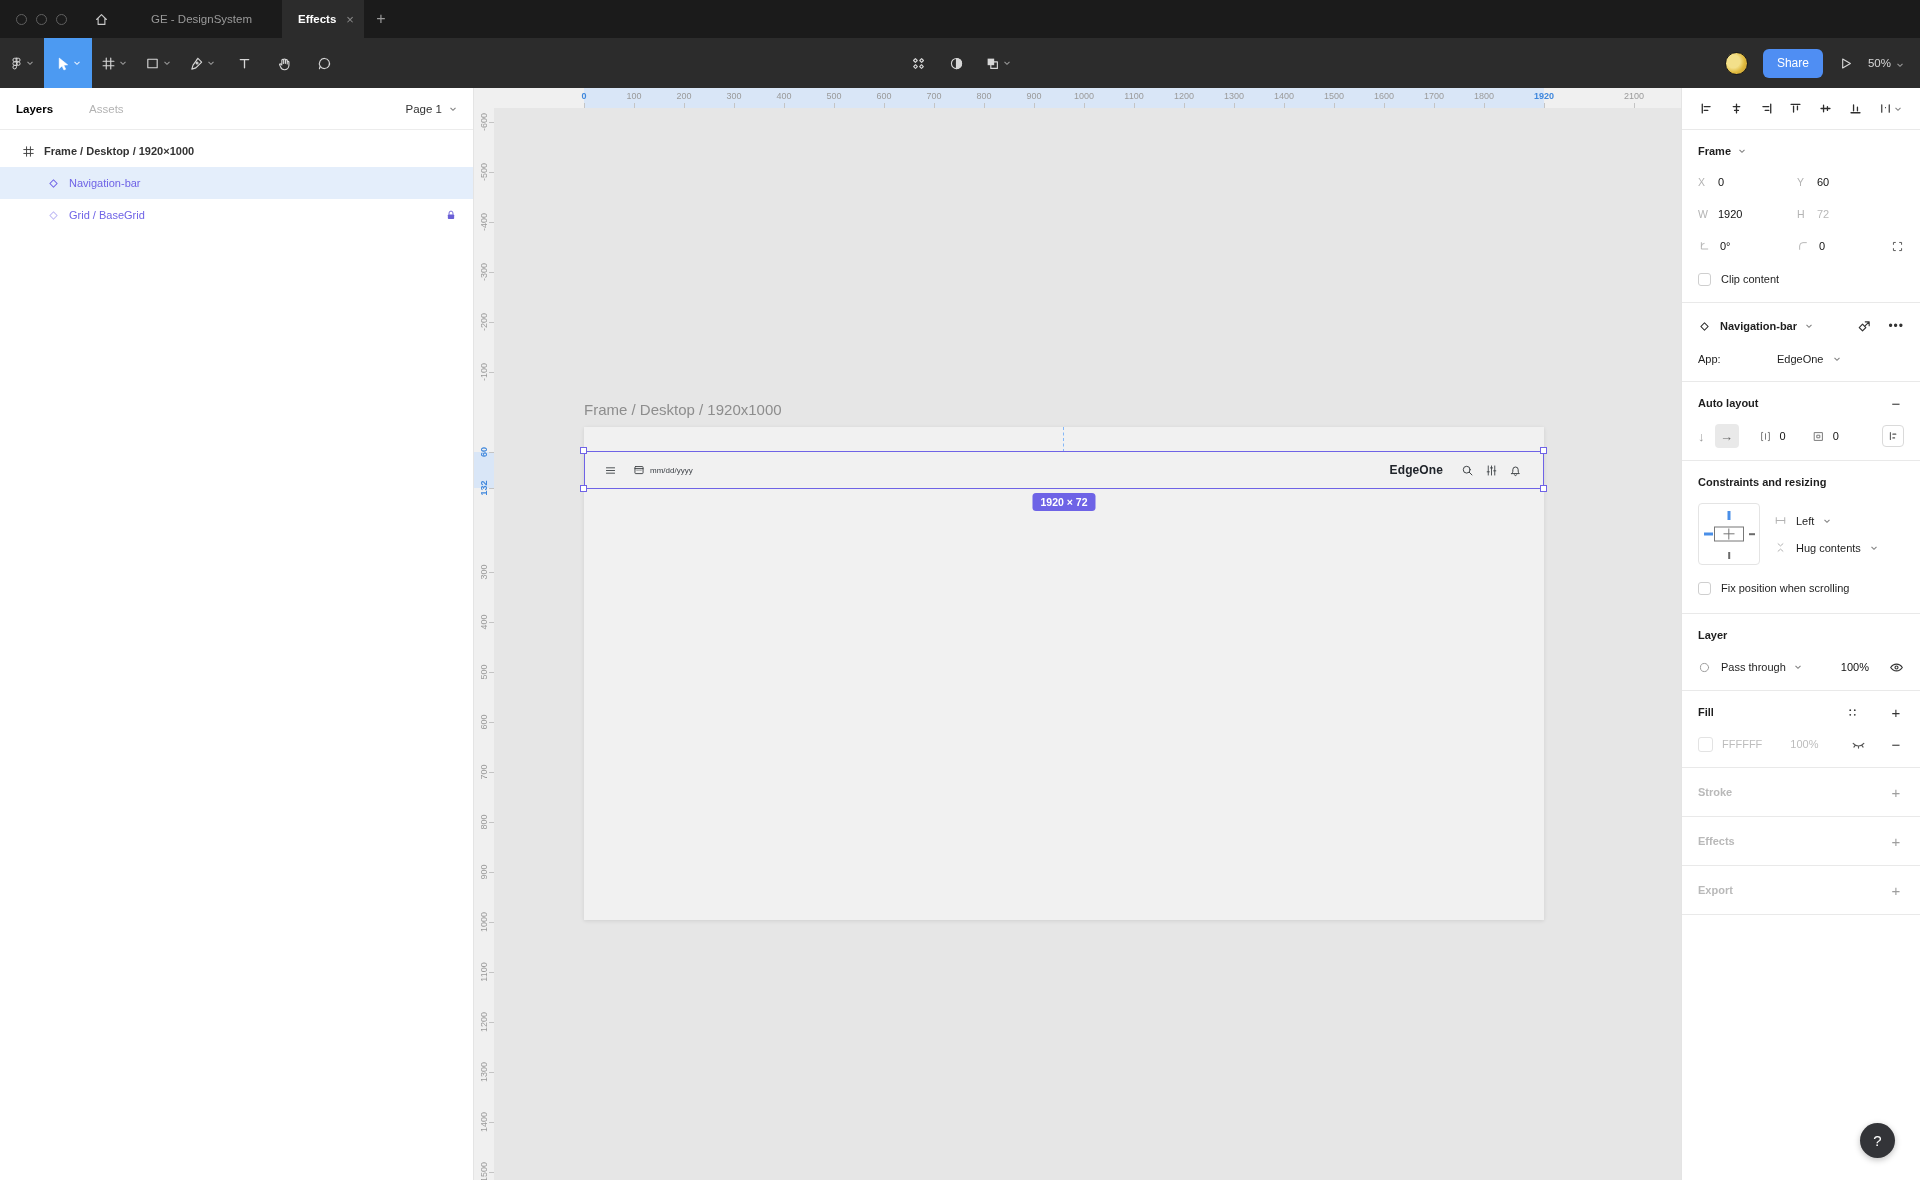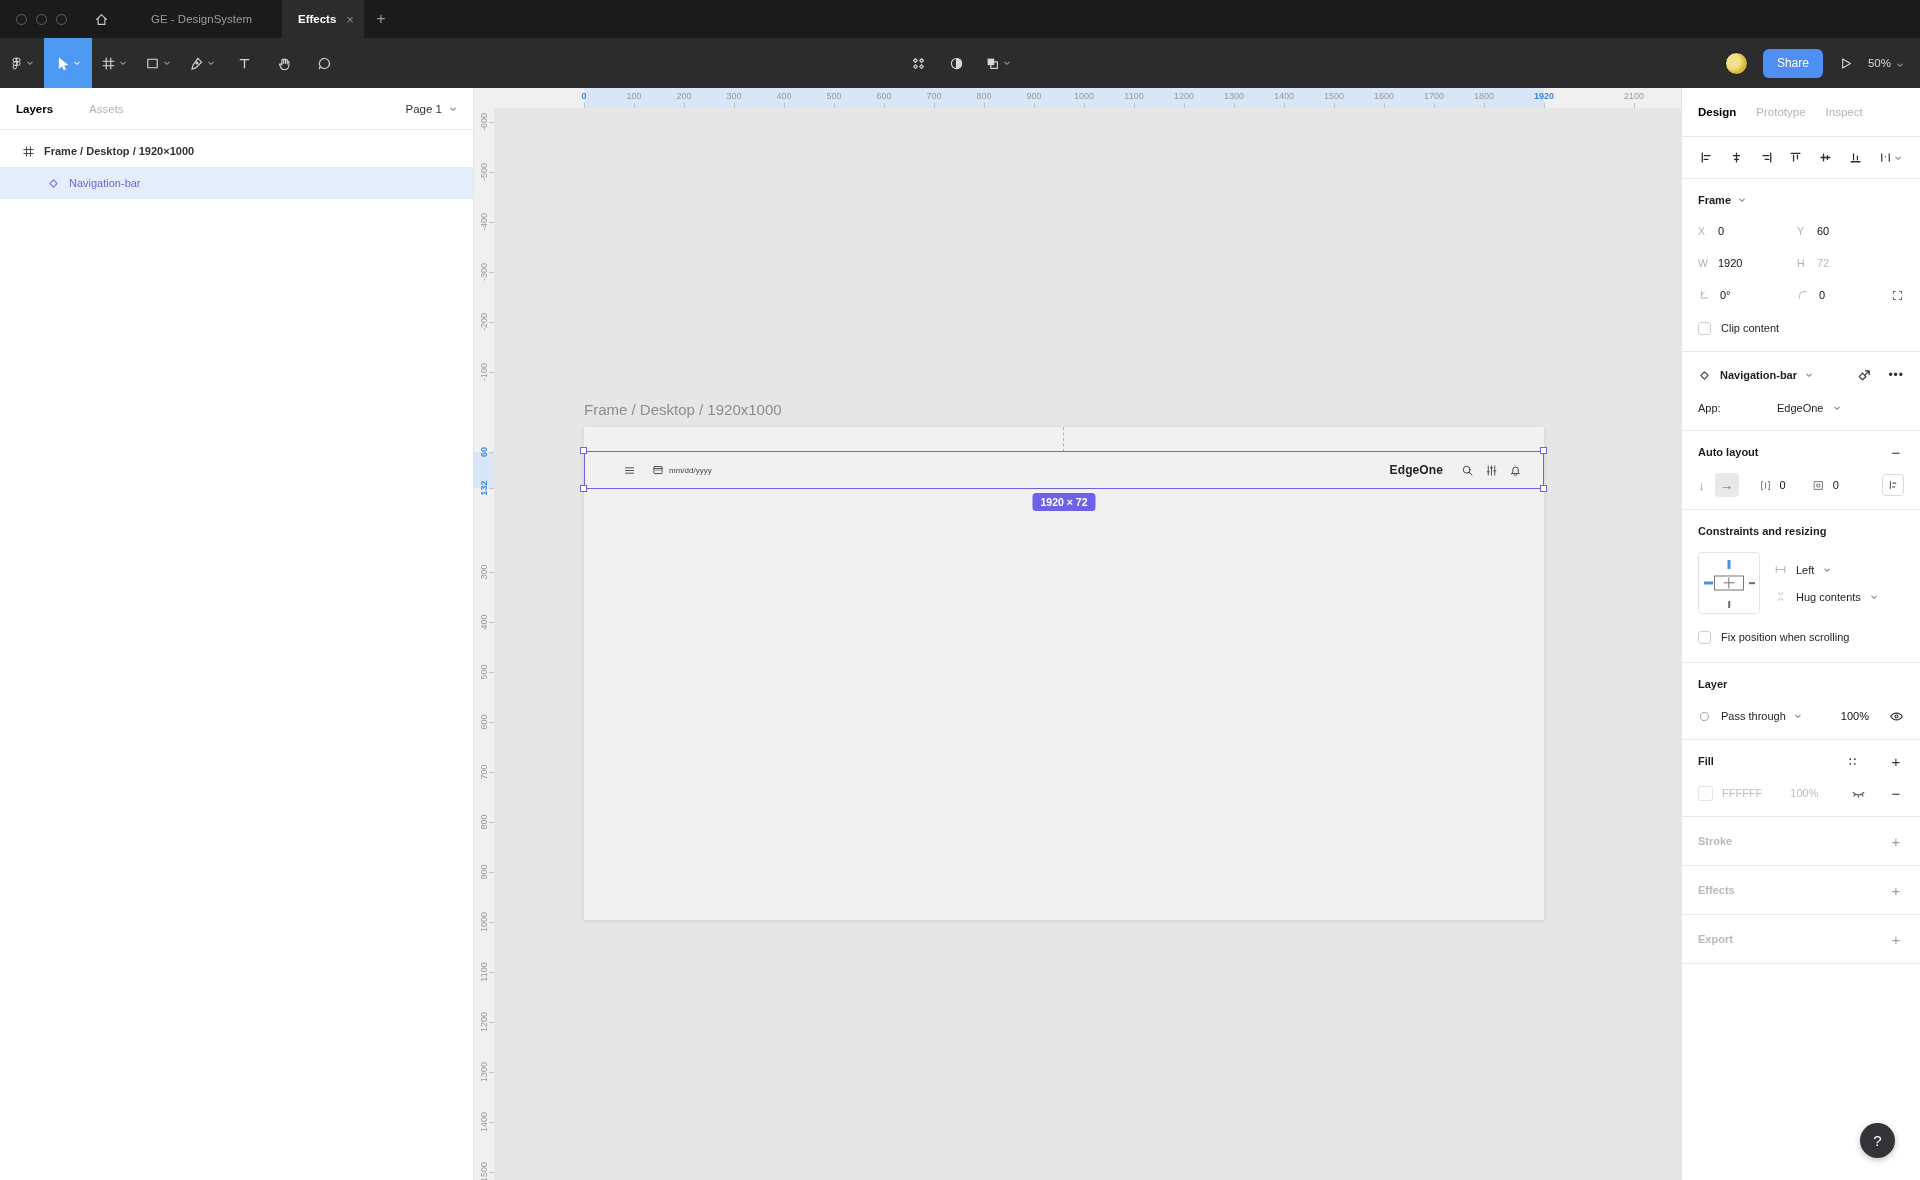"Design" div.rp-tabs { html: <div> <span>Design</span> <span>Prototype</span> <span>Inspect</span> </div> -> none }
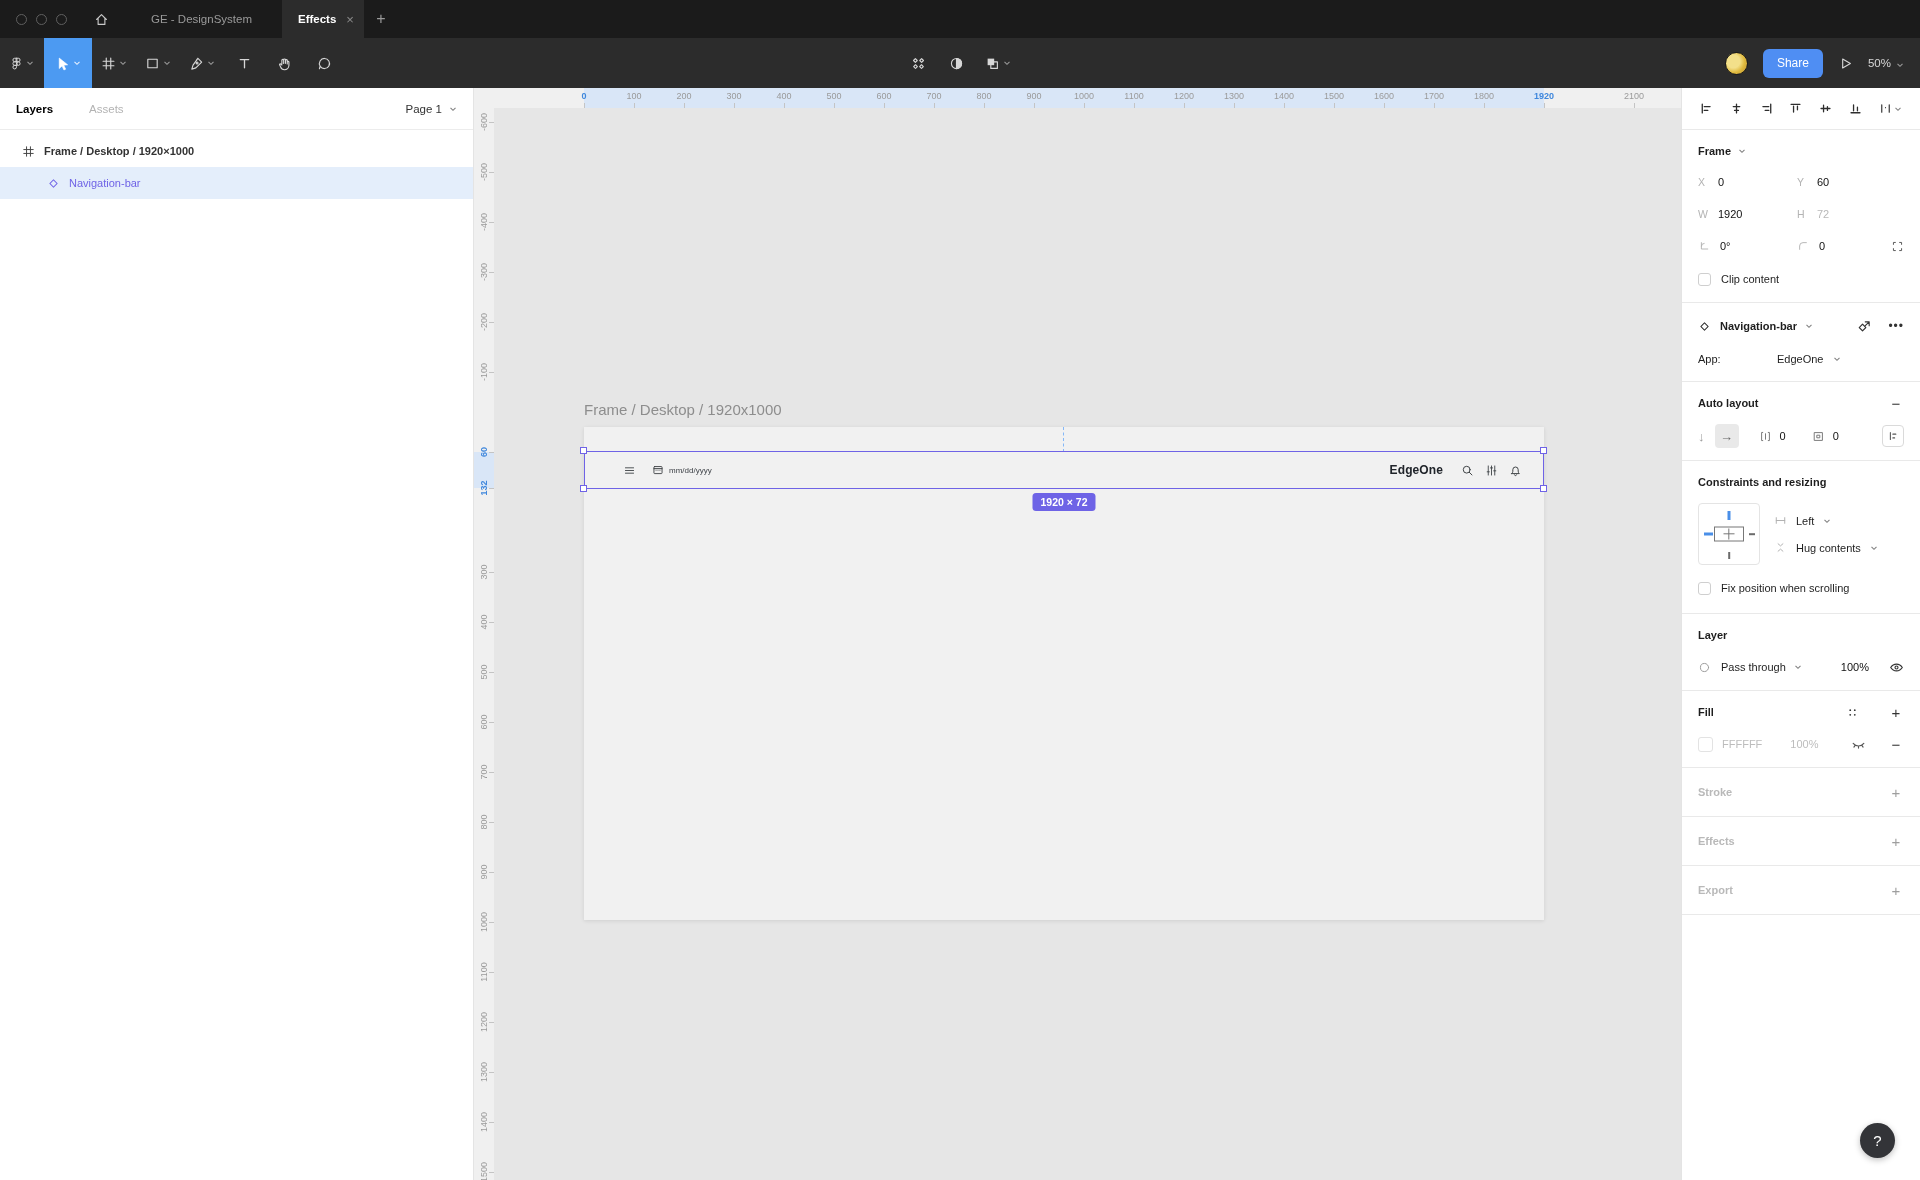"Grid / BaseGrid" div.trow { html: none -> <div> <span> <svg> <rect></rect> </svg> </span> <span>Grid / BaseGrid</span> <span> <svg> <rect></rect> <path></path> </svg> </span> </div> }
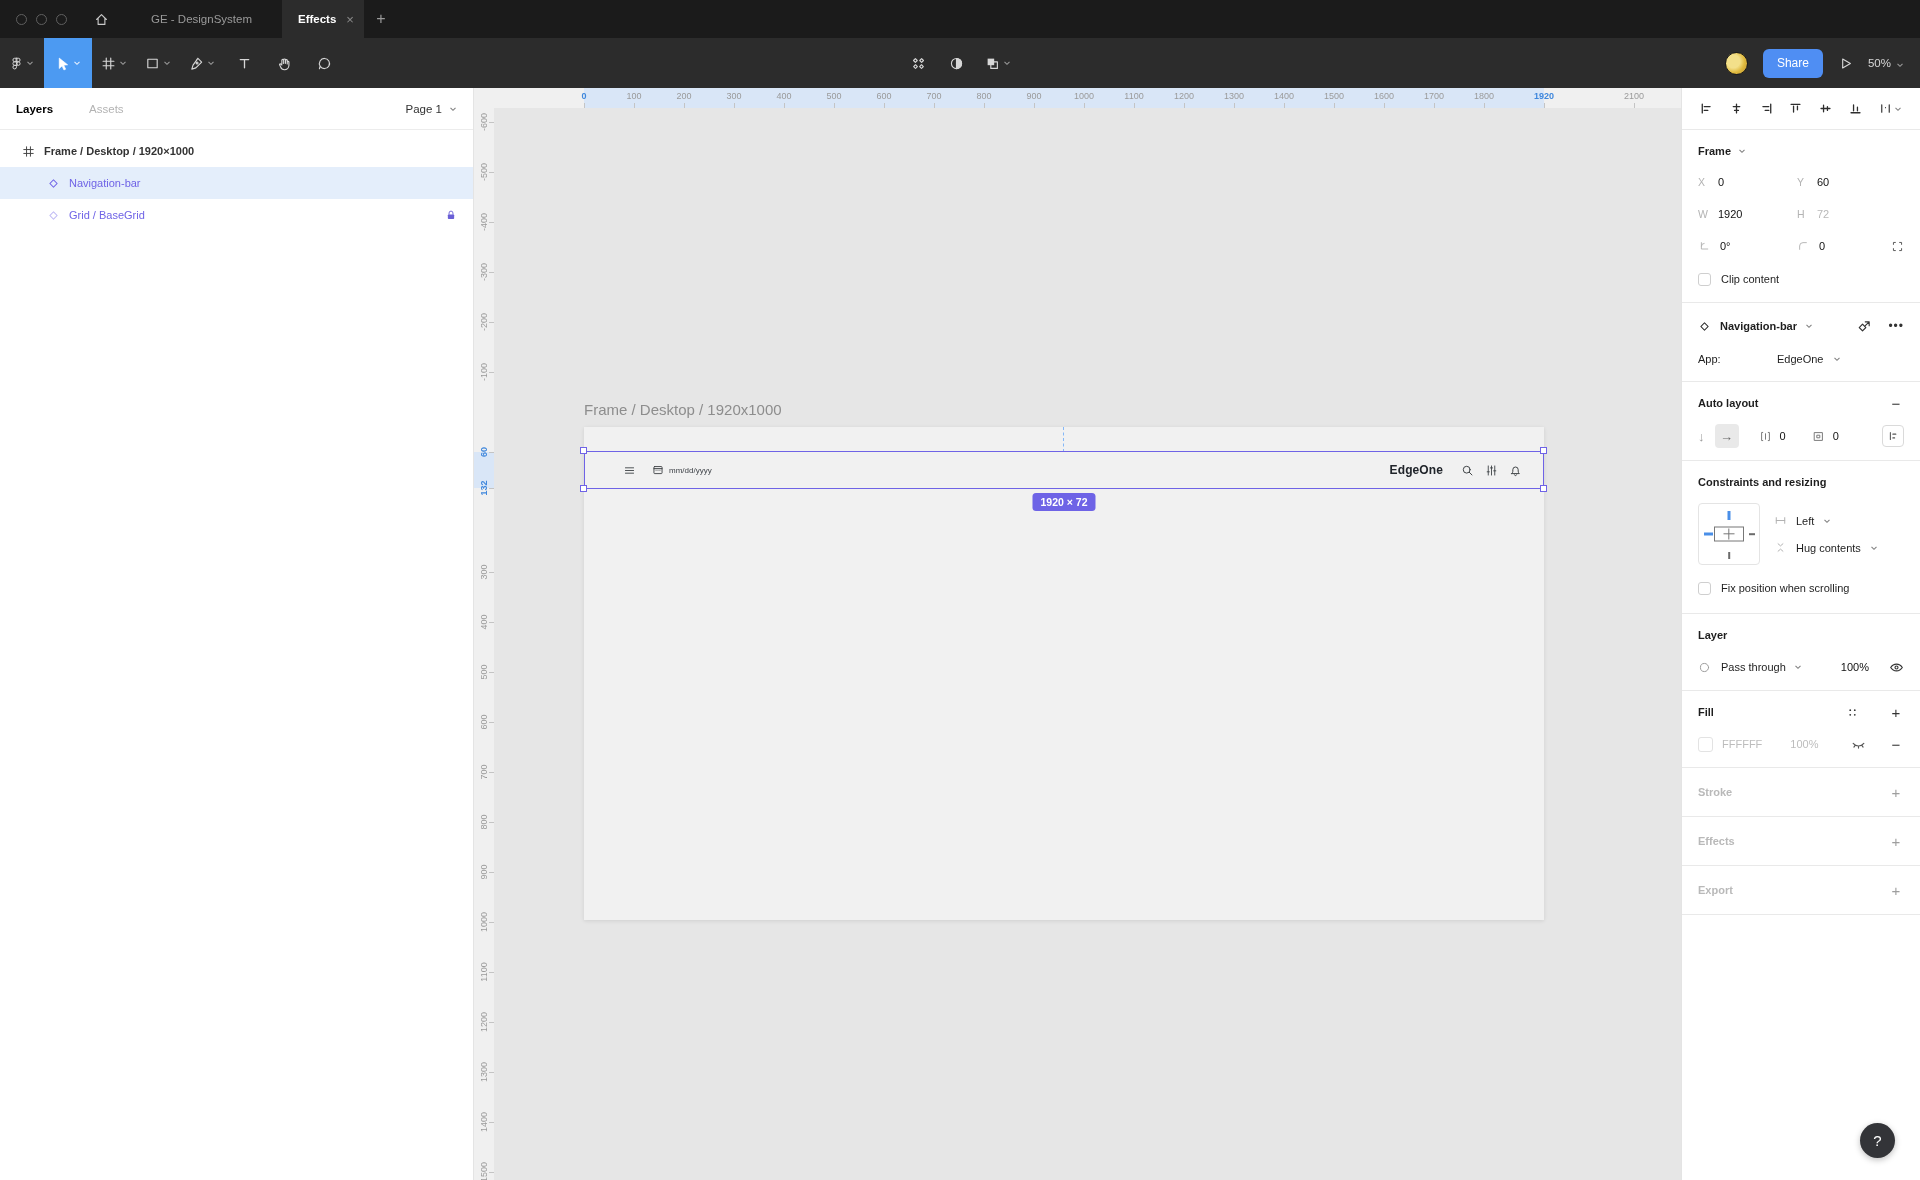"mm/dd/yyyy" .nav-left { padding-left: 38px -> 19px }
